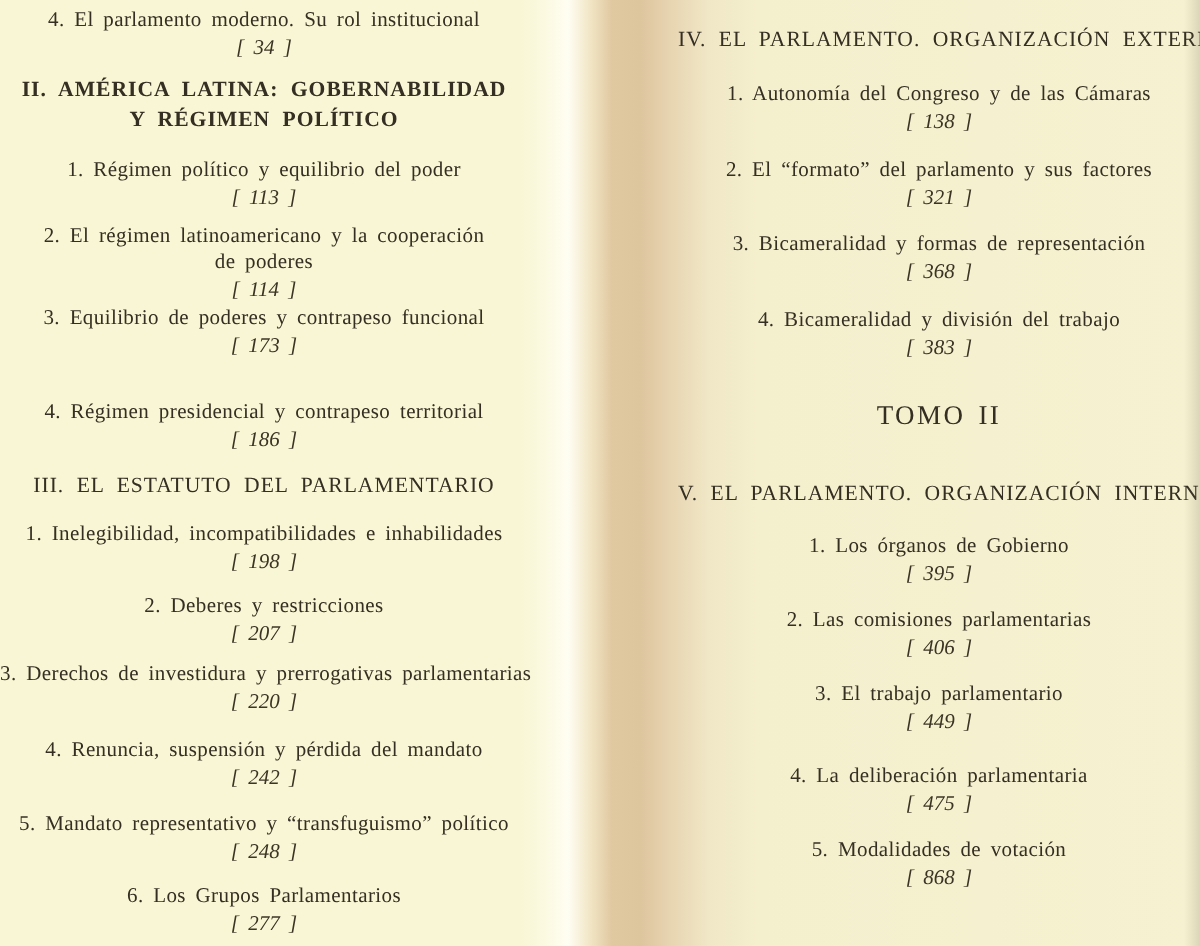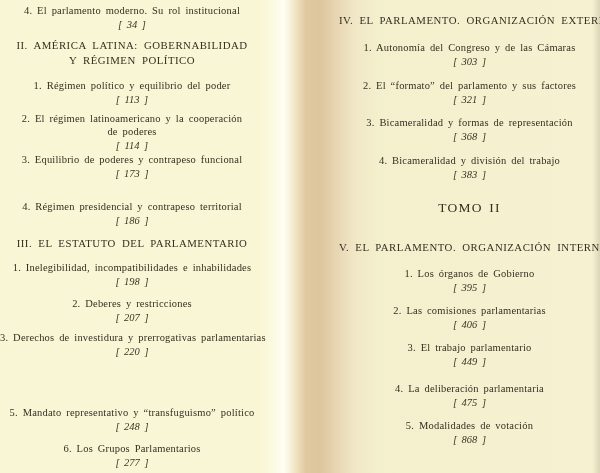"II. AMÉRICA LATINA: GOBERNABILIDAD" div.entry { font-weight: none -> bold }
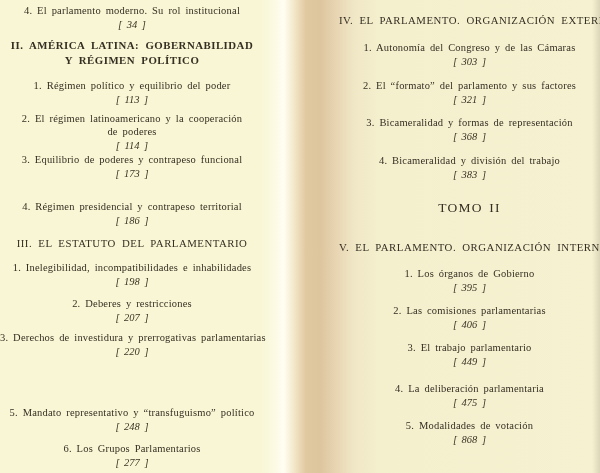"[ 303 ]" div.pagenum { text: 303 -> 138 }
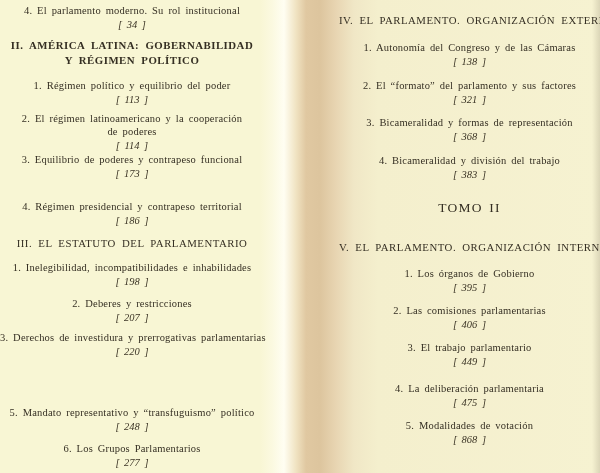"4. Renuncia, suspensión y pérdida" div.entry { html: none -> <div> <div> <div>4. Renuncia, suspensión y pérdida del mandato</div> </div> <div>[ 242 ]</div> </div> }
